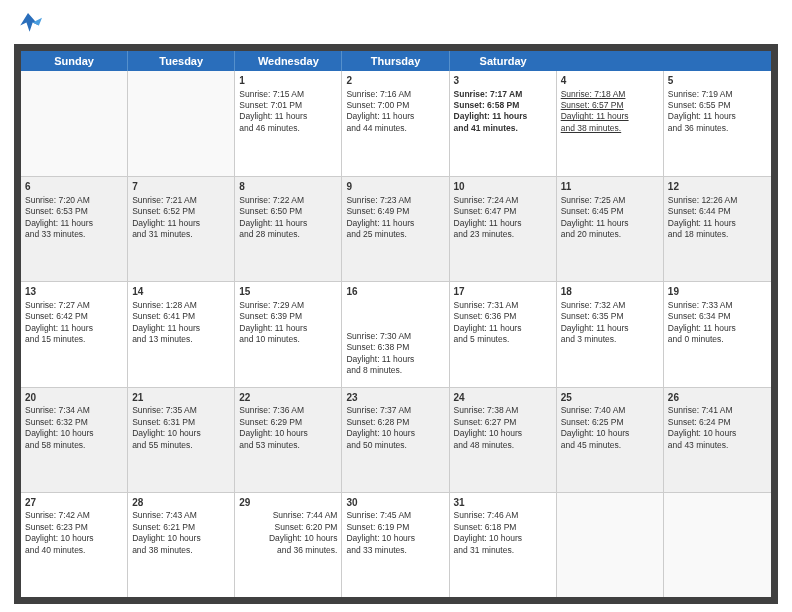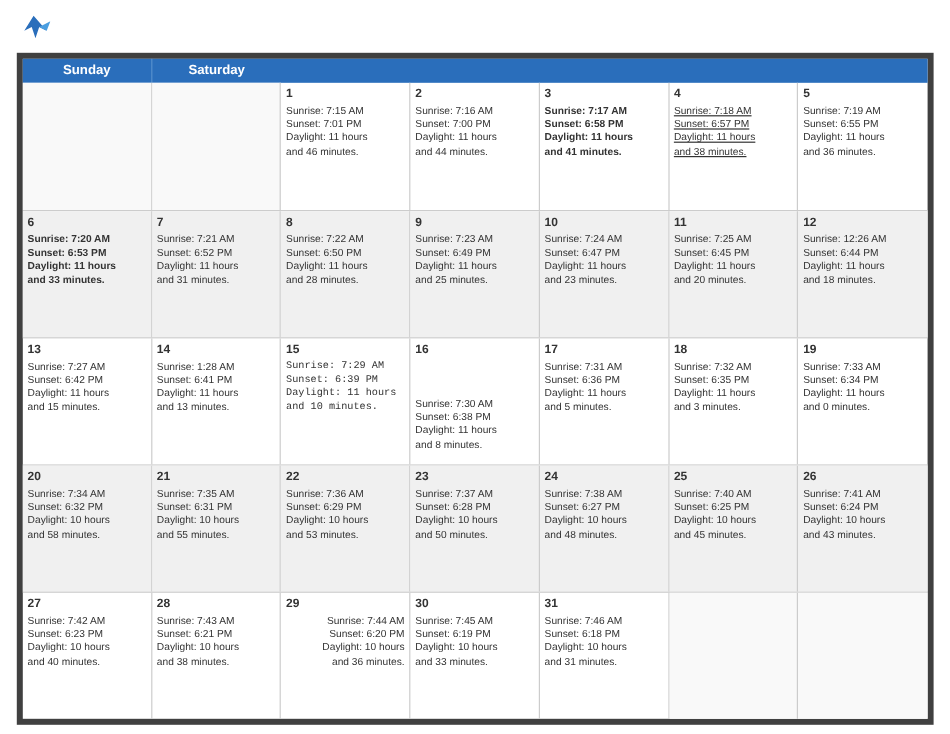"Sunday" .calendar { border: 5px solid #404040 -> 7px solid #404040 }
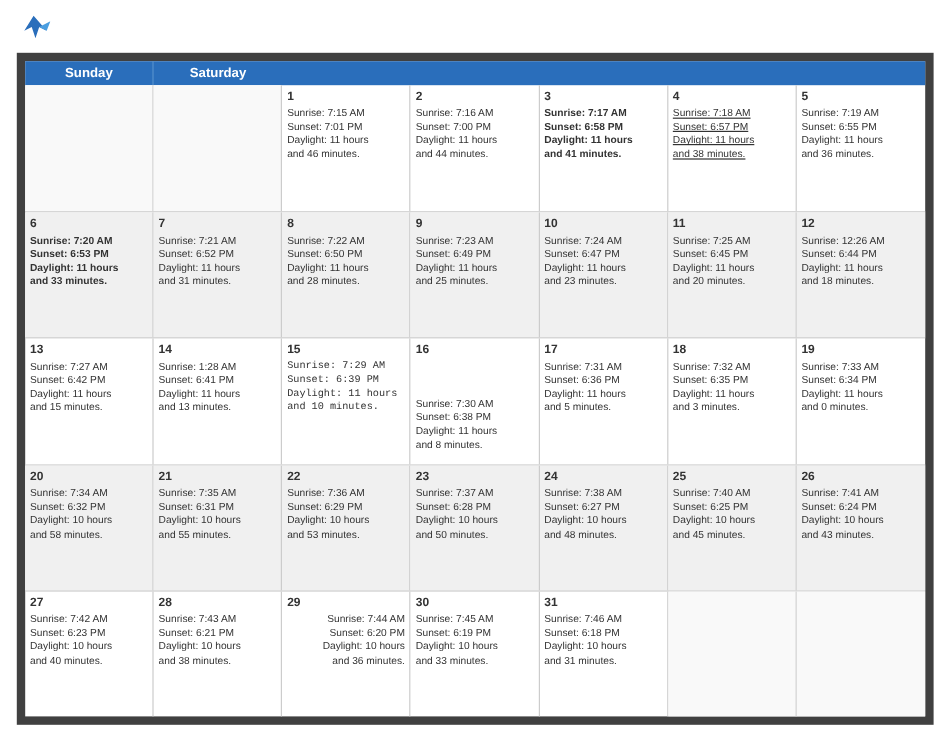"Tuesday" div.cal-header-cell { html: none -> <div>Tuesday</div> }
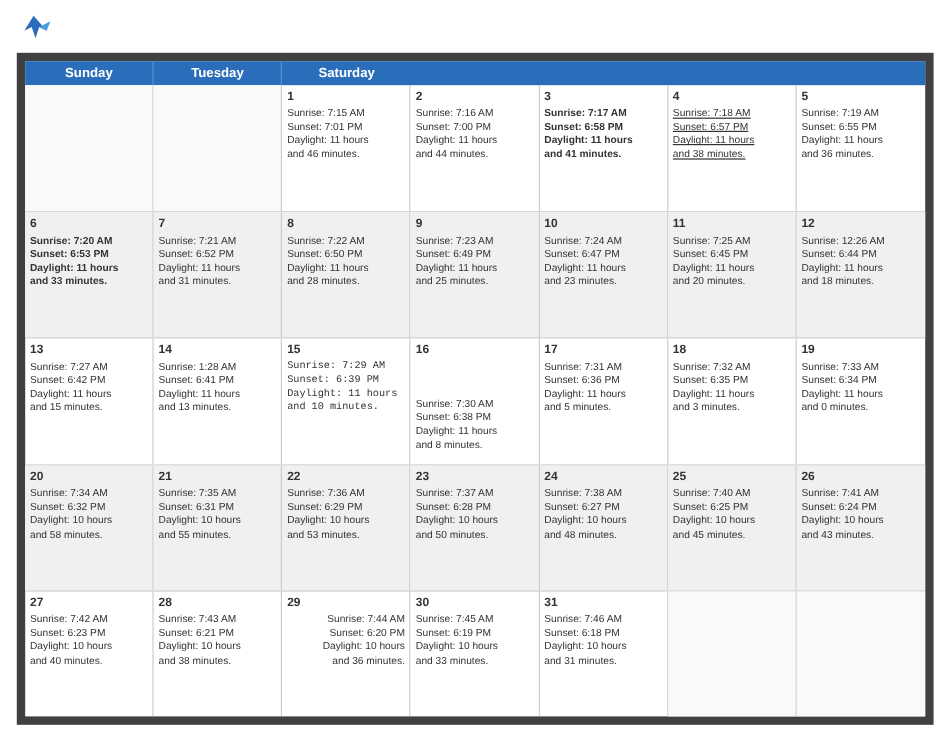"Wednesday" div.cal-header-cell { html: none -> <div>Wednesday</div> }
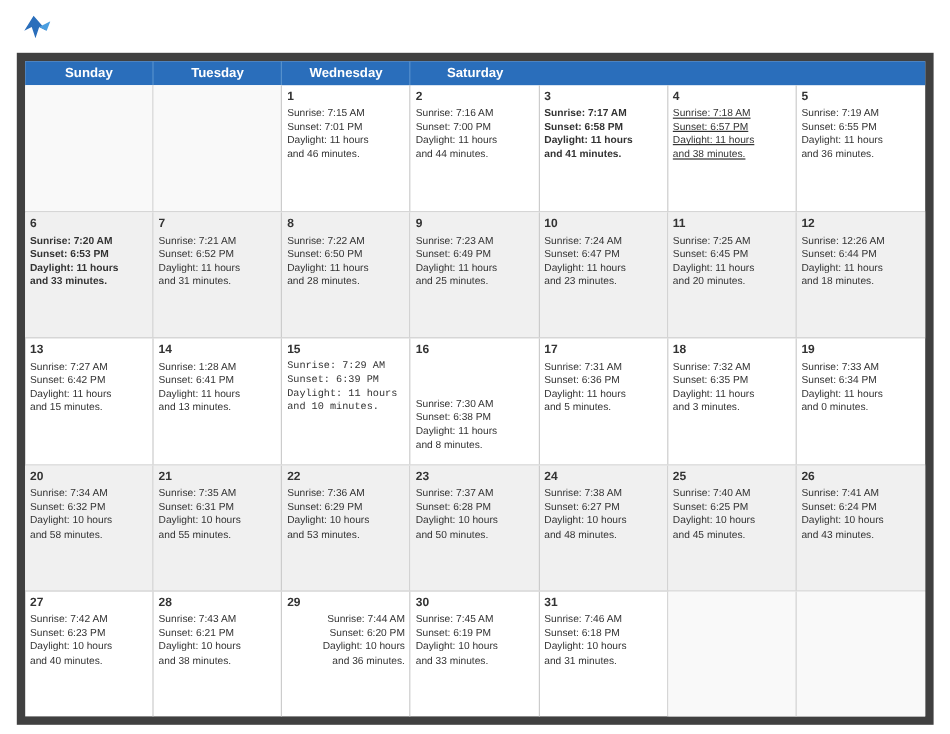"Thursday" div.cal-header-cell { html: none -> <div>Thursday</div> }
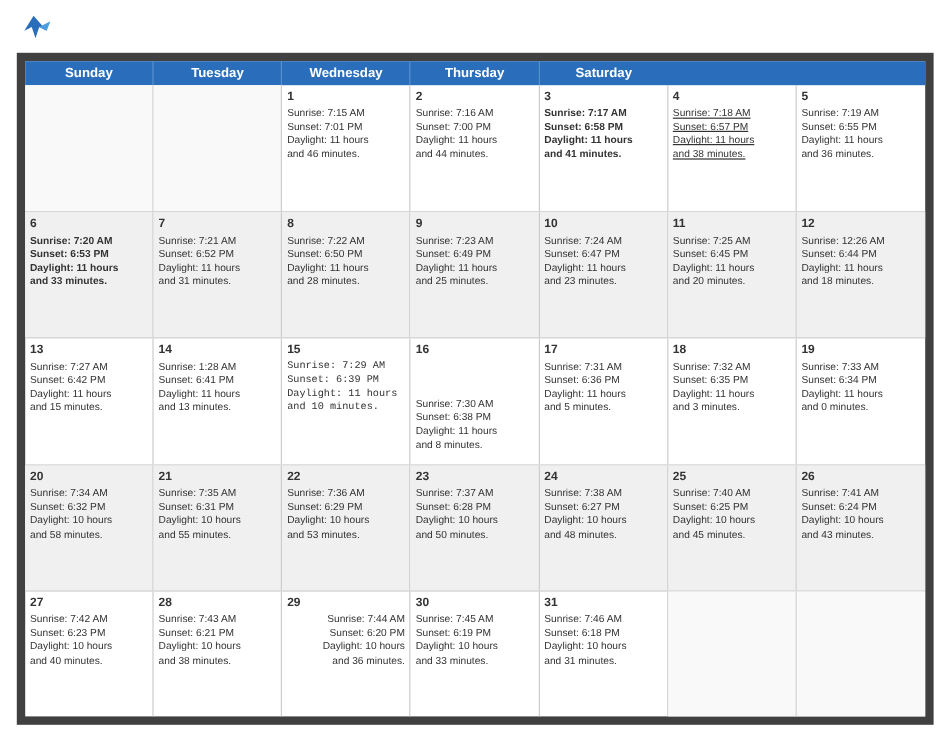"Sunrise: 7:20 AM" div.cell-text { font-weight: bold -> none }
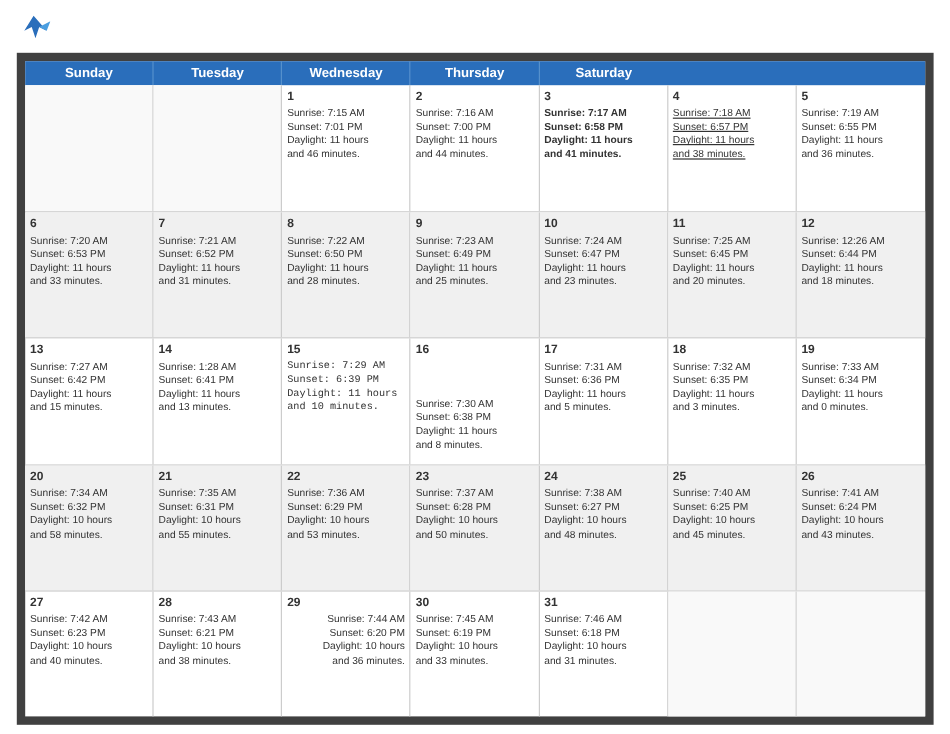"Sunrise: 7:29 AM" div.cell-text { font-family: Liberation Mono, monospace -> none }
